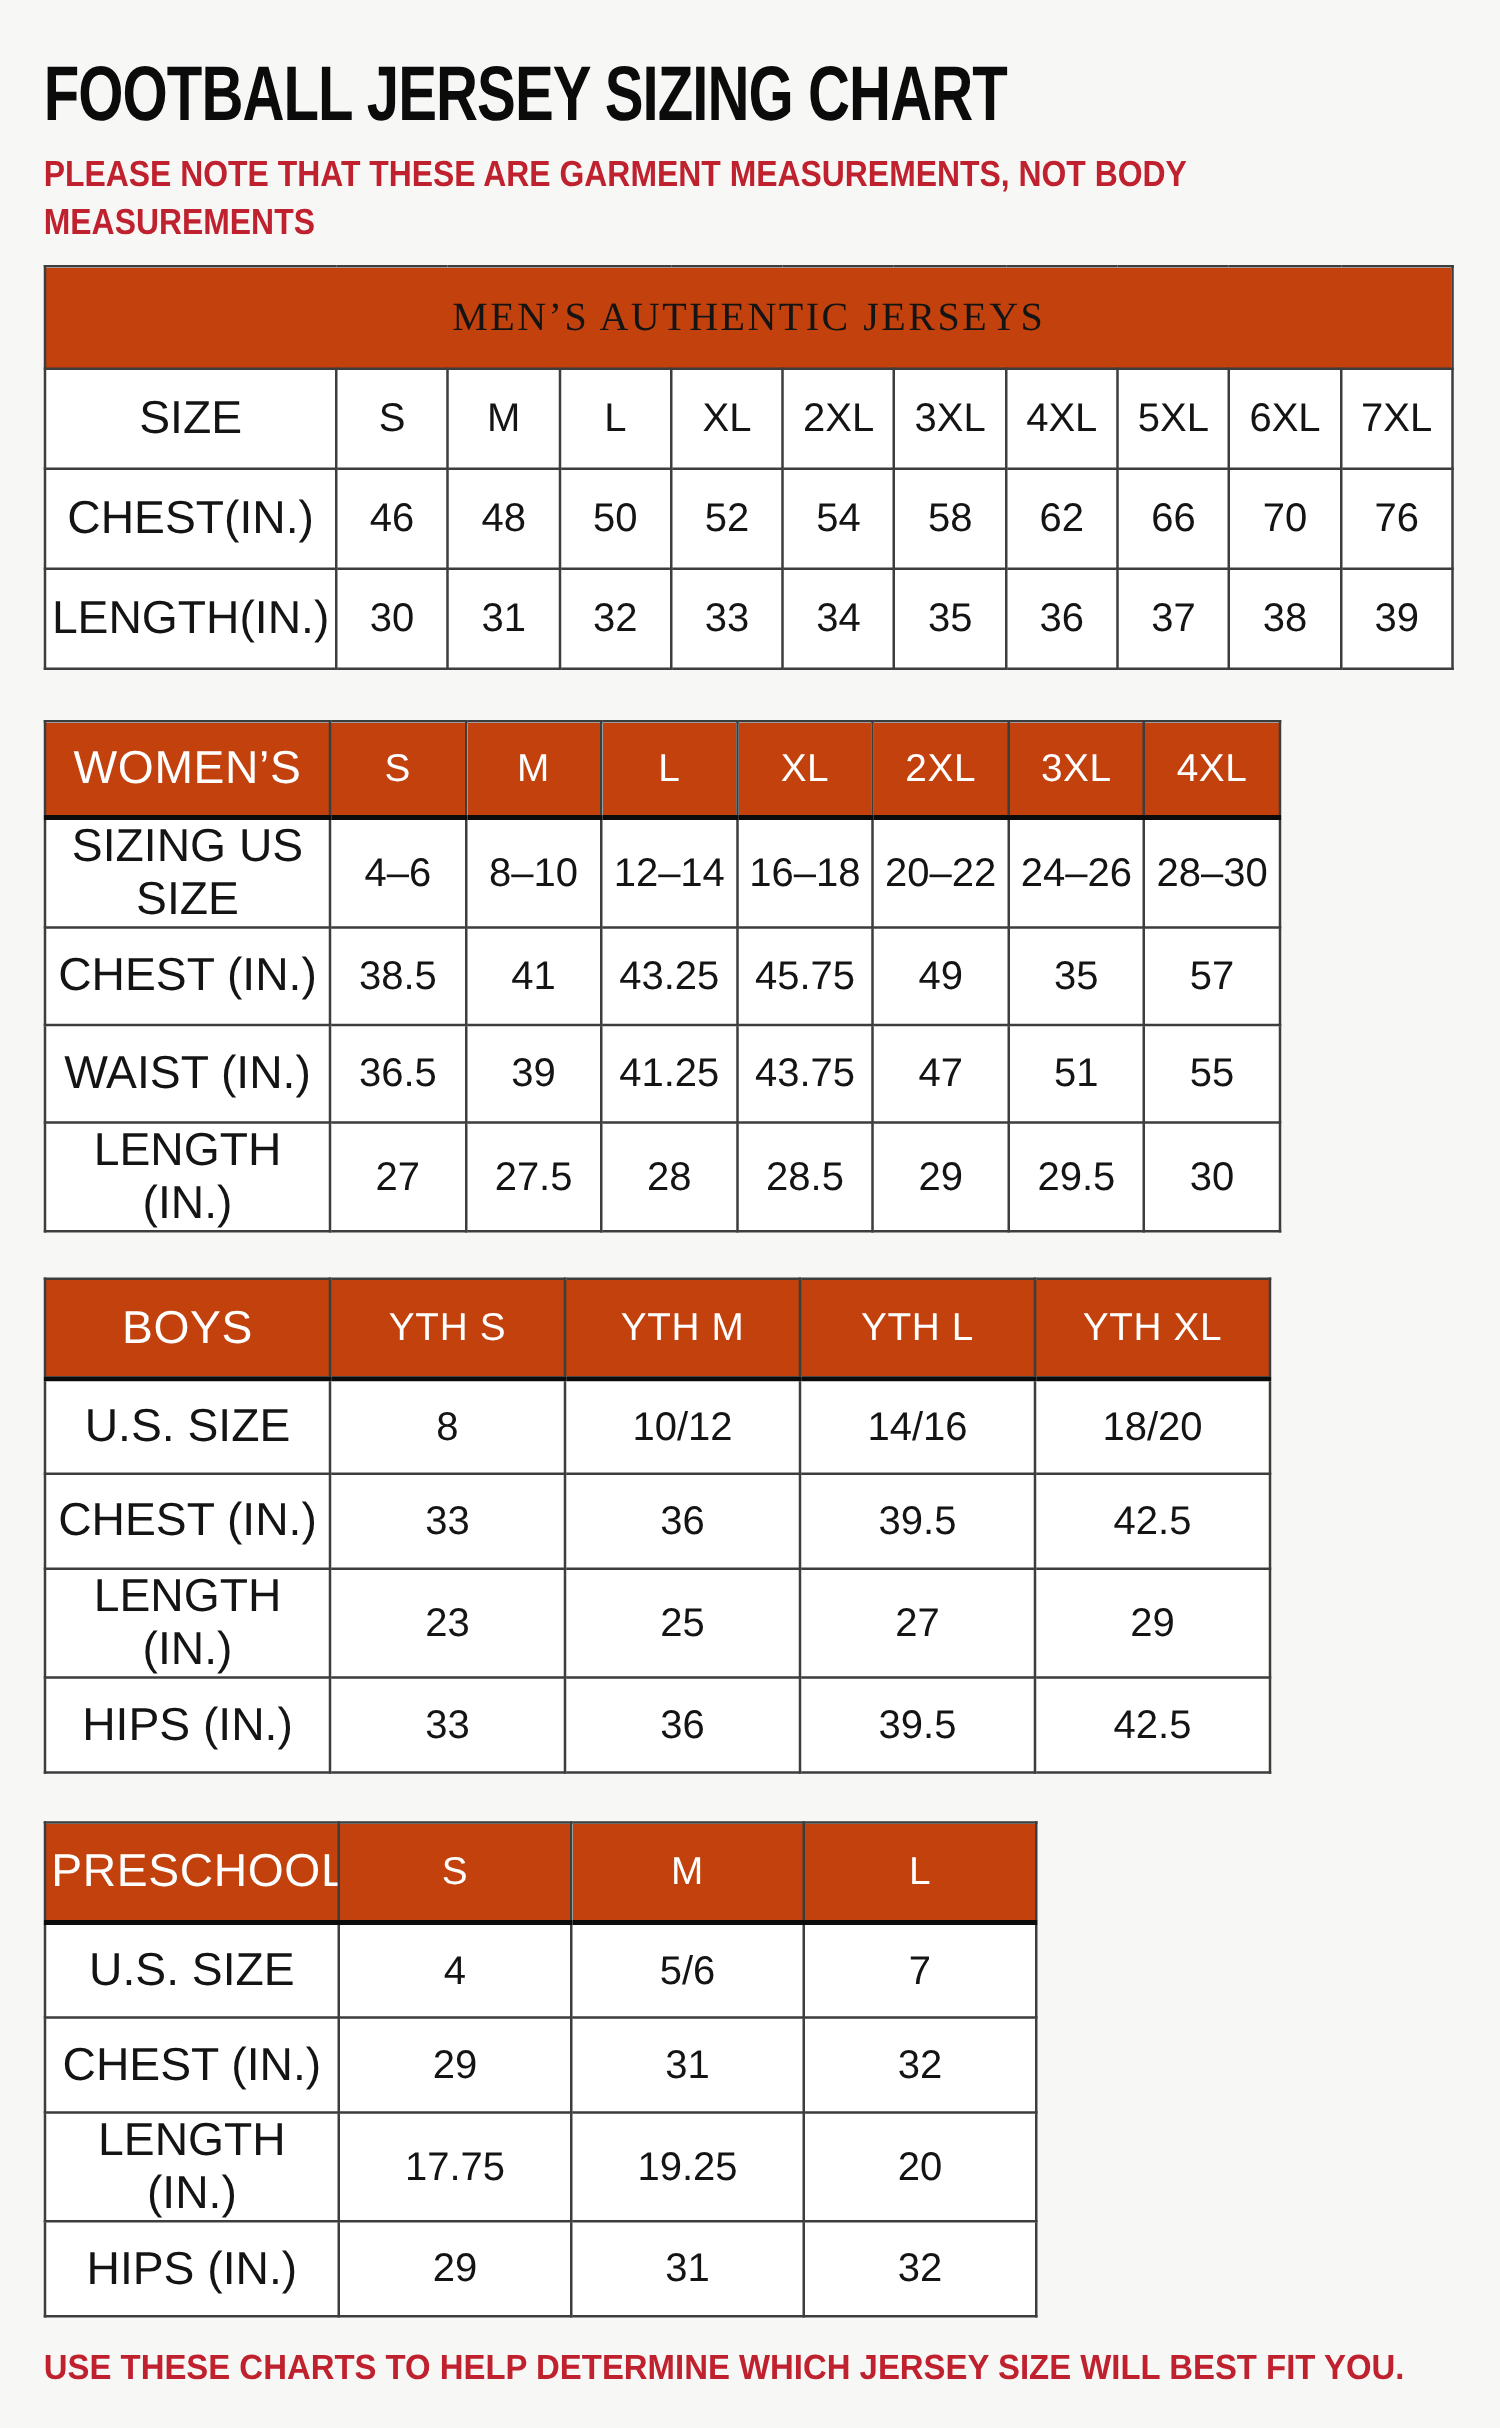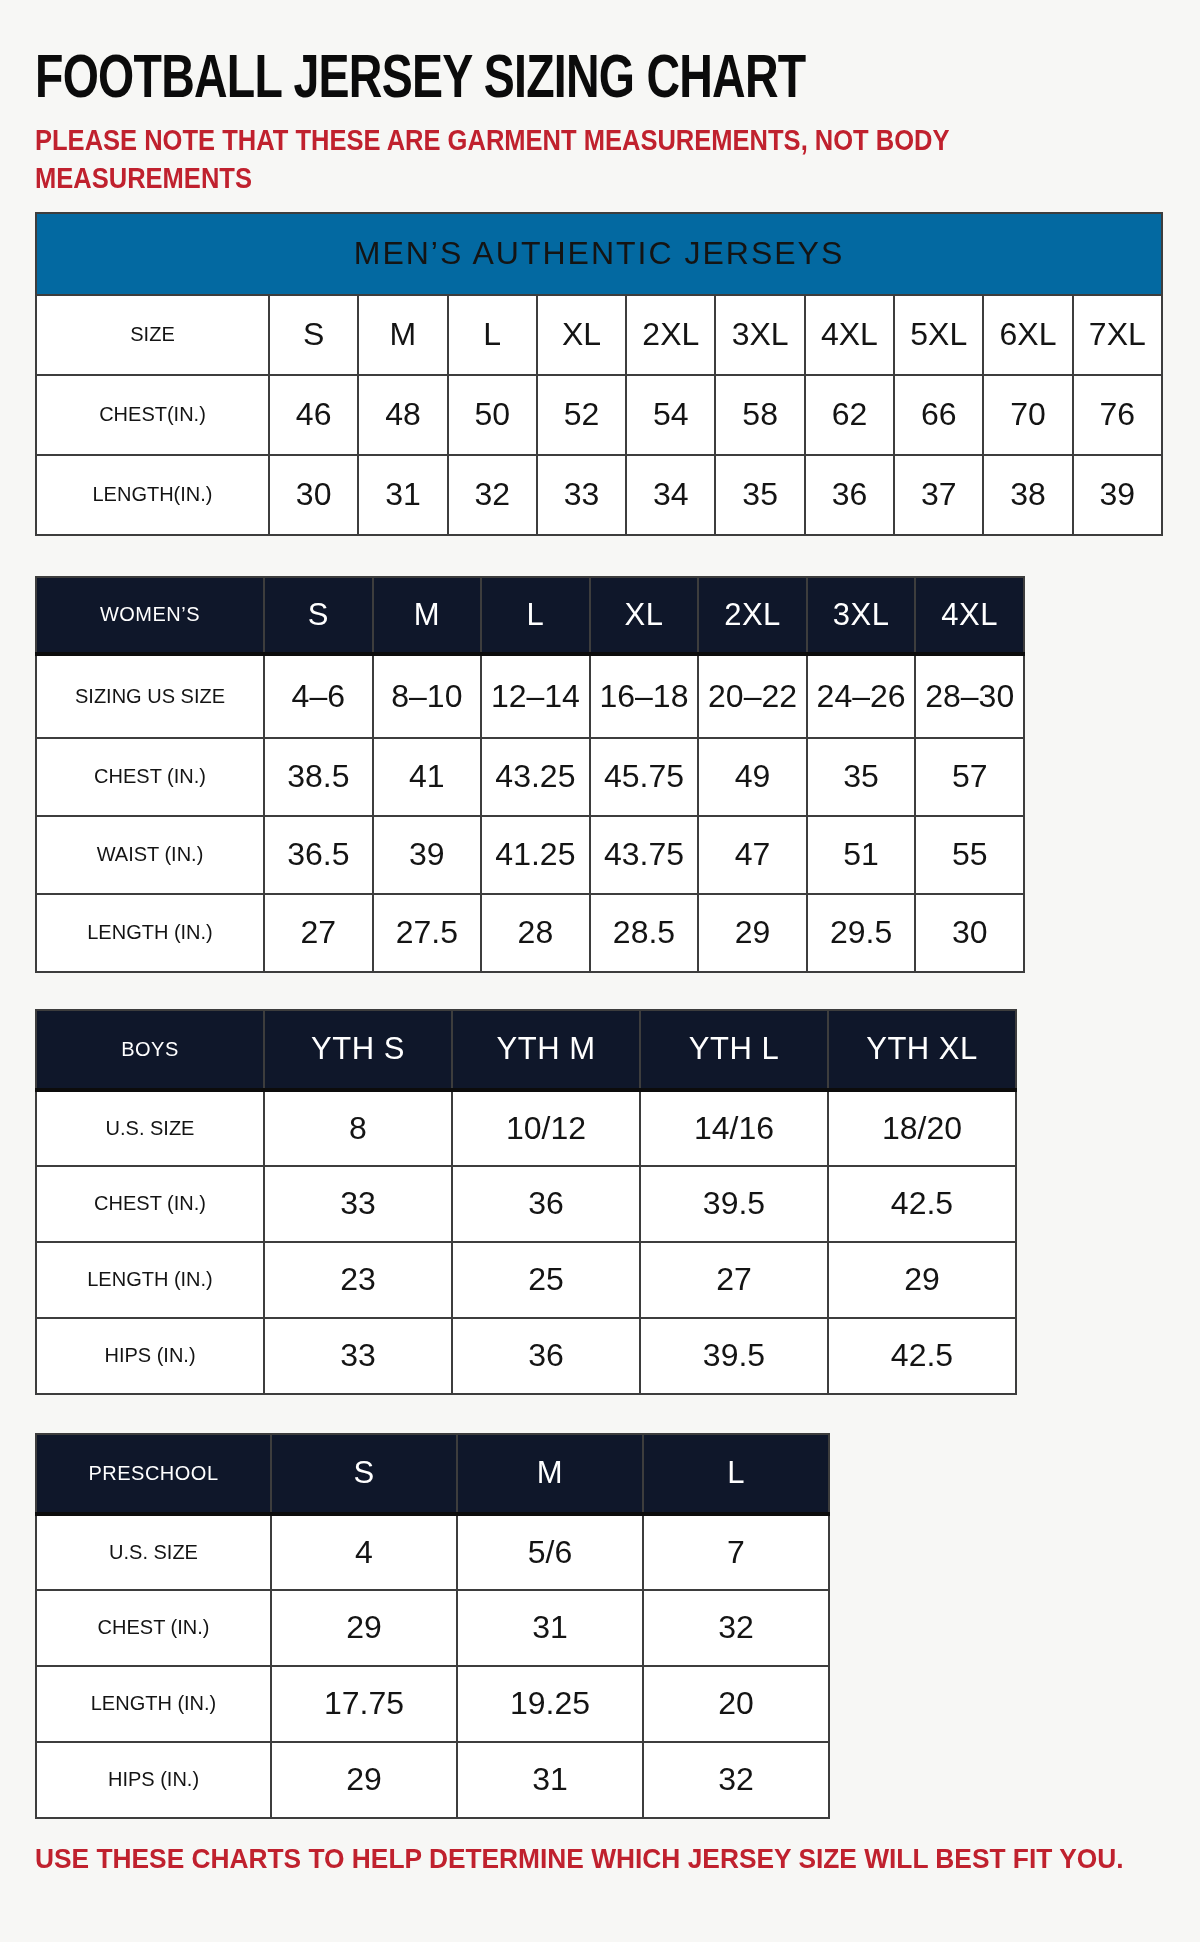"MEN’S AUTHENTIC JERSEYS" .banner { background: #0369a1 -> #c2410c; font-family: none -> Liberation Serif, serif }
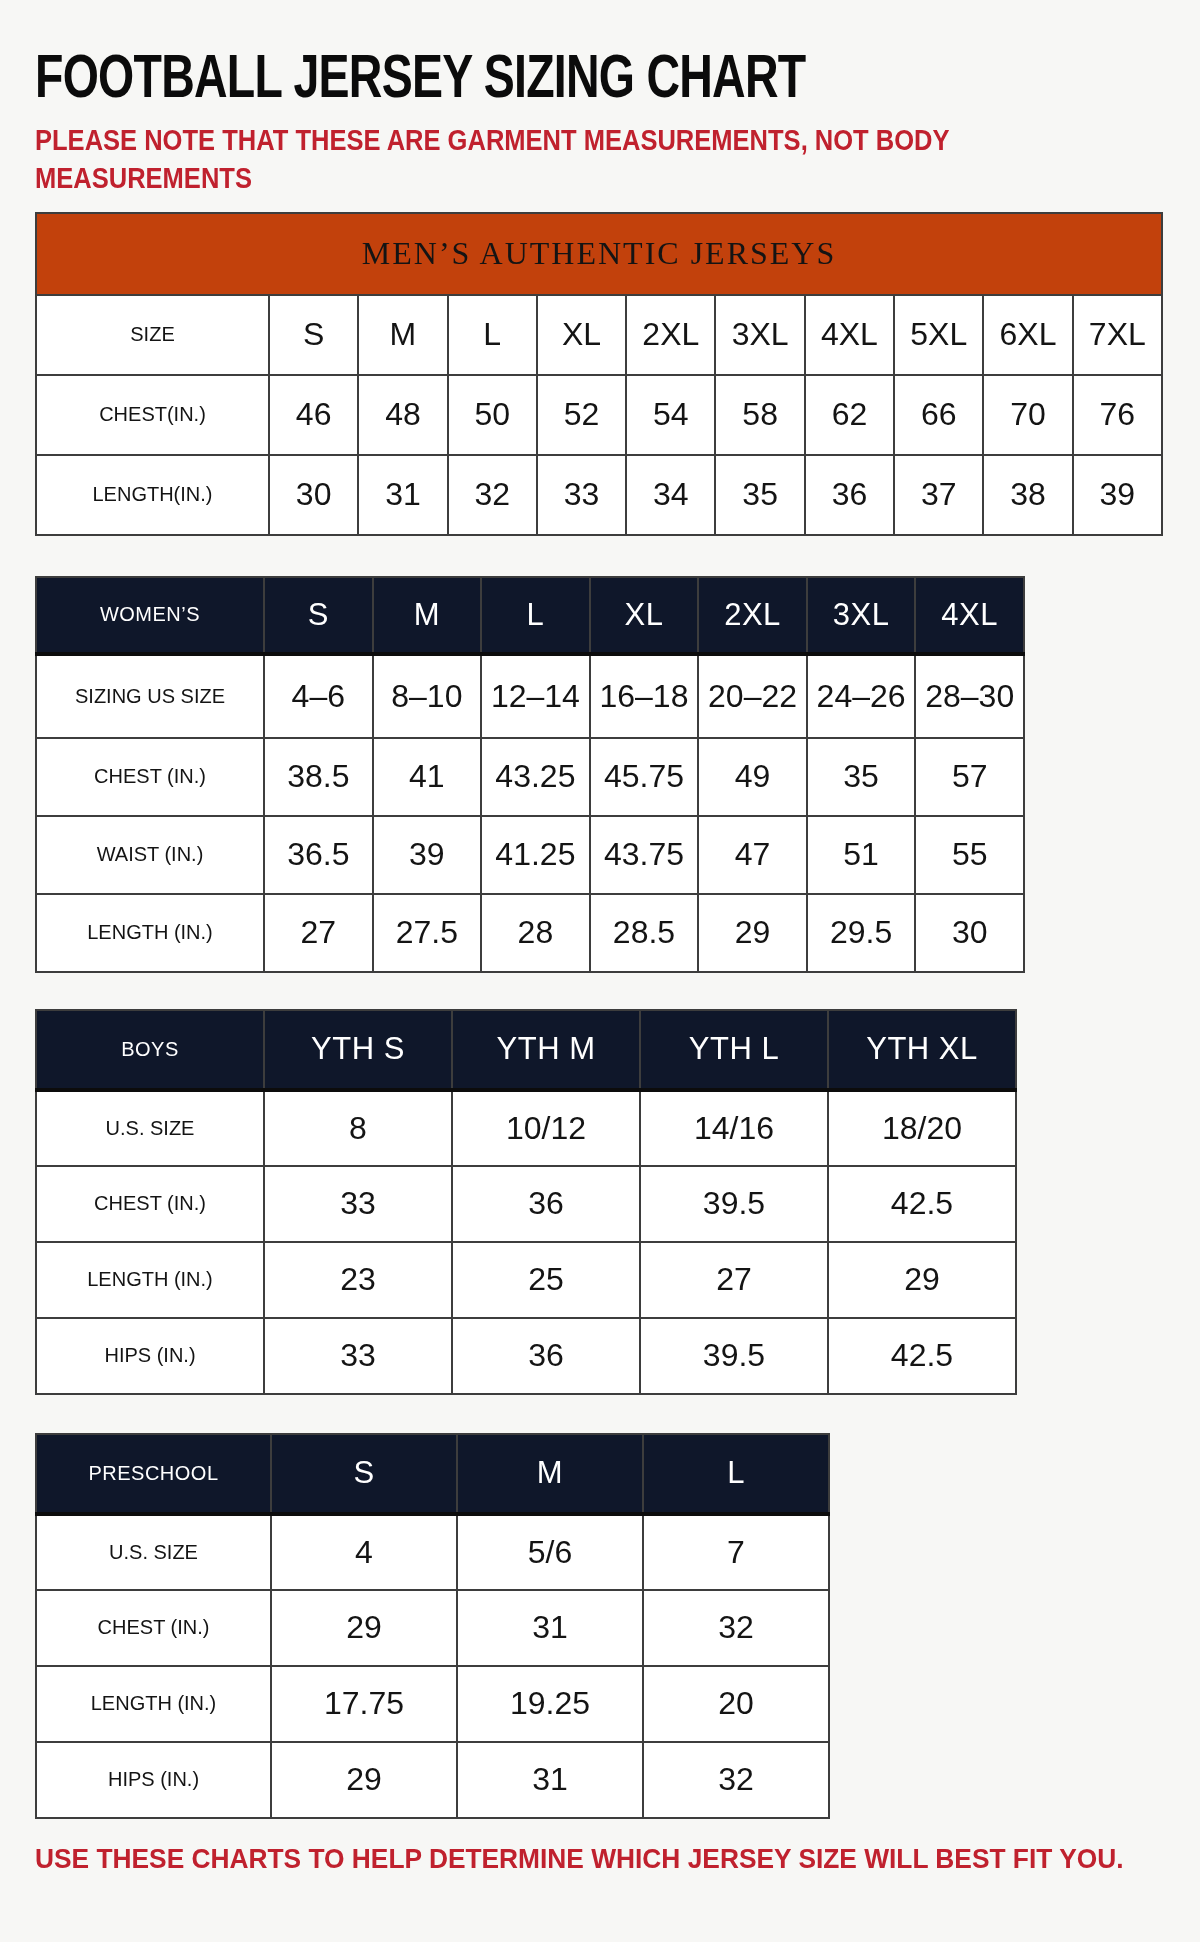"SIZE" .tbl td.lbl { font-size: 20px -> 37px }
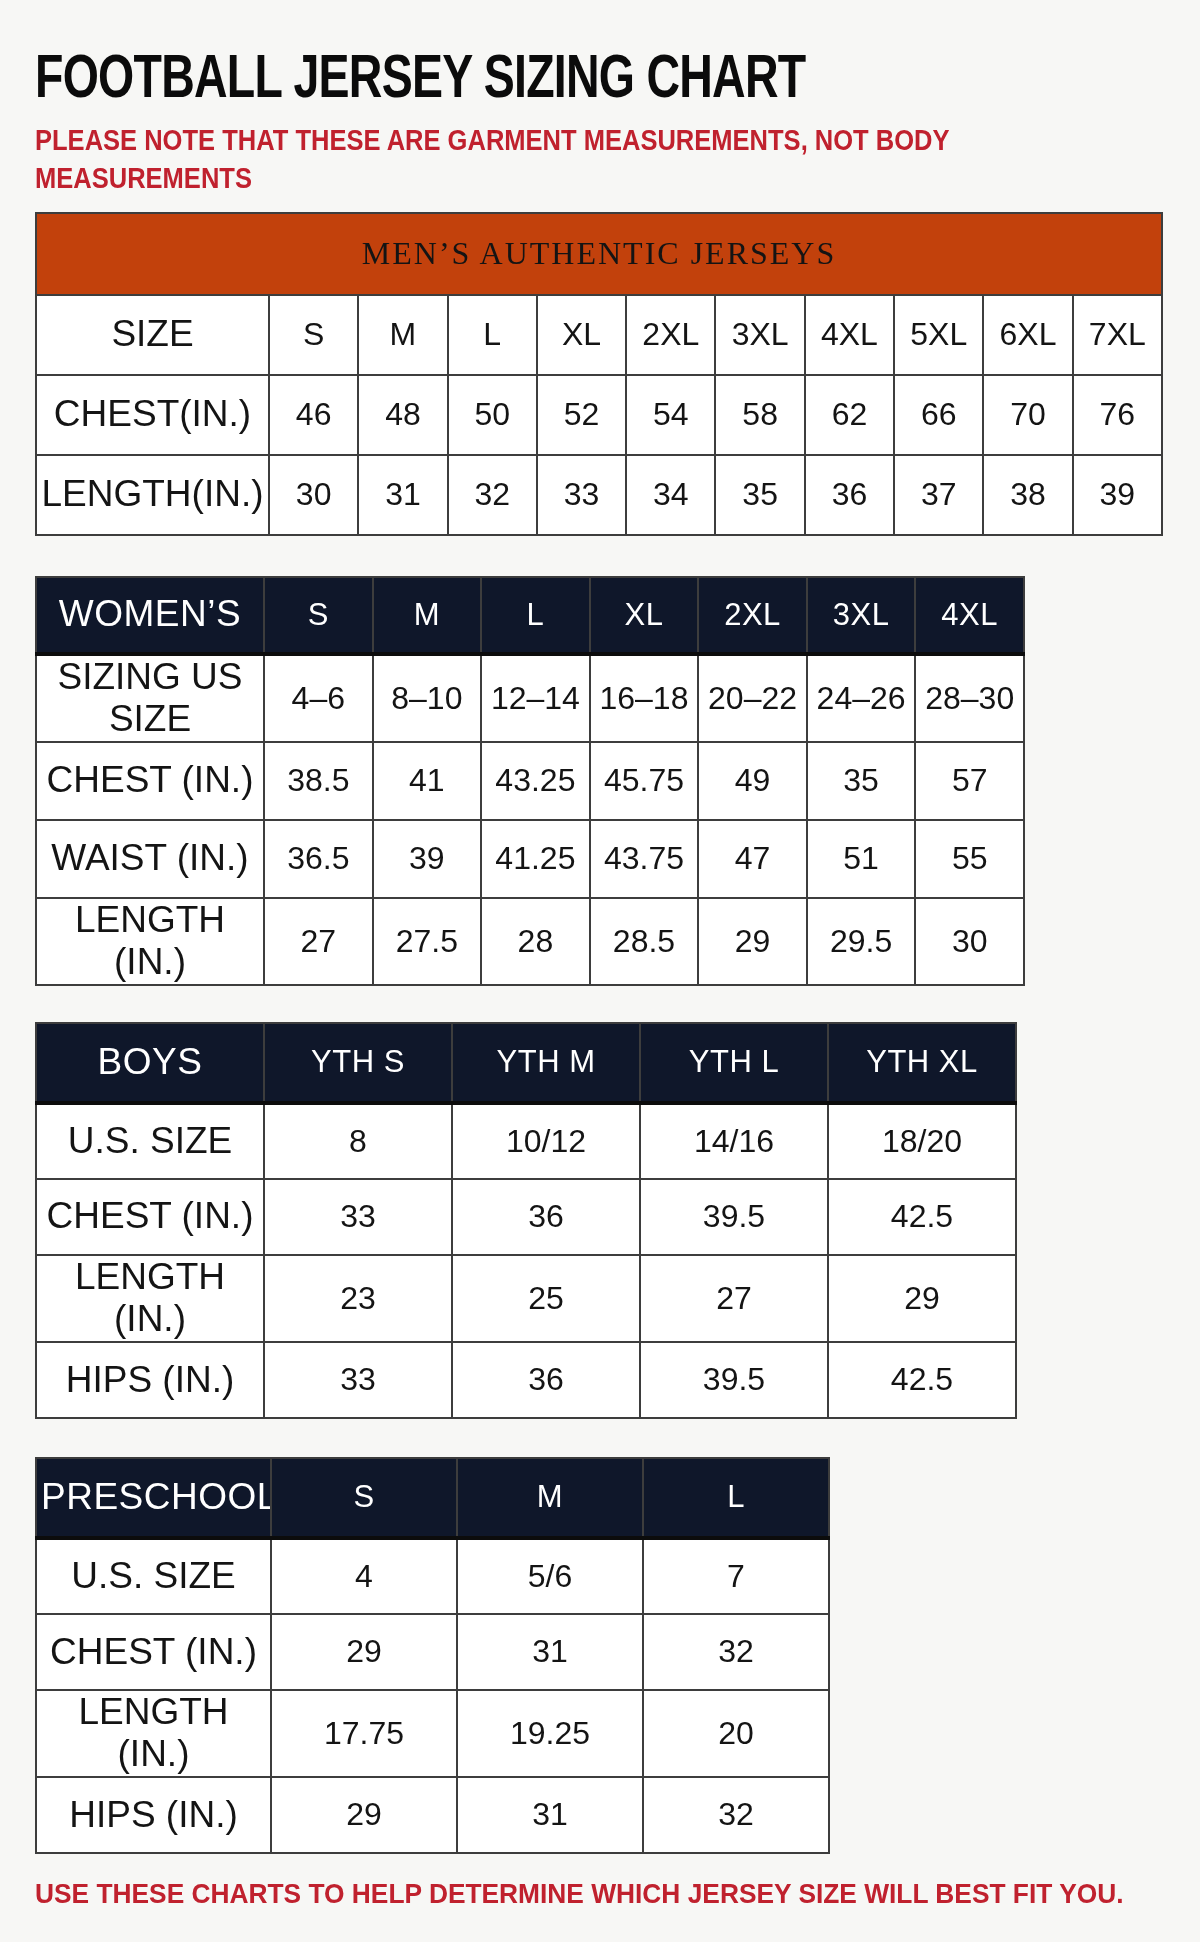"WOMEN’S" .hdr-row td { background: #0f172a -> #c2410c }
